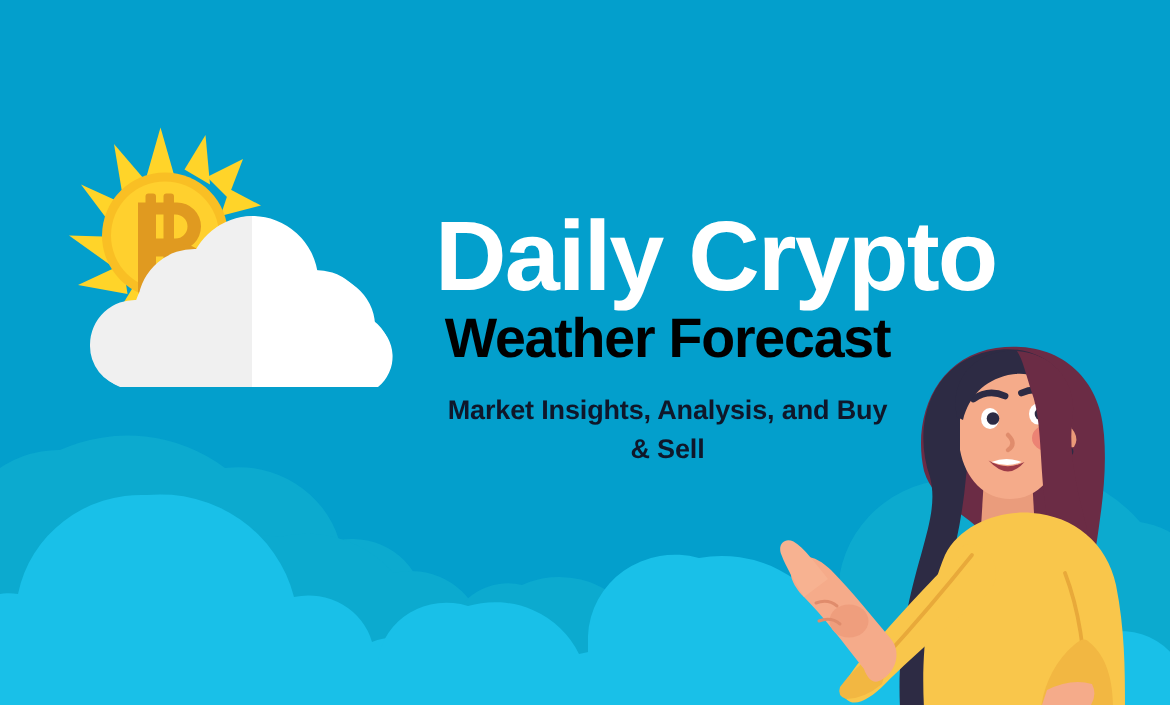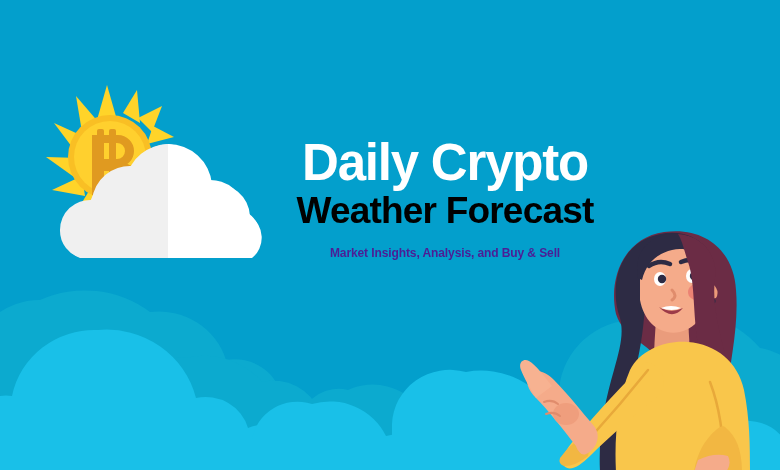"Daily Crypto" .title-line-1 { font-size: 51px -> 66px }
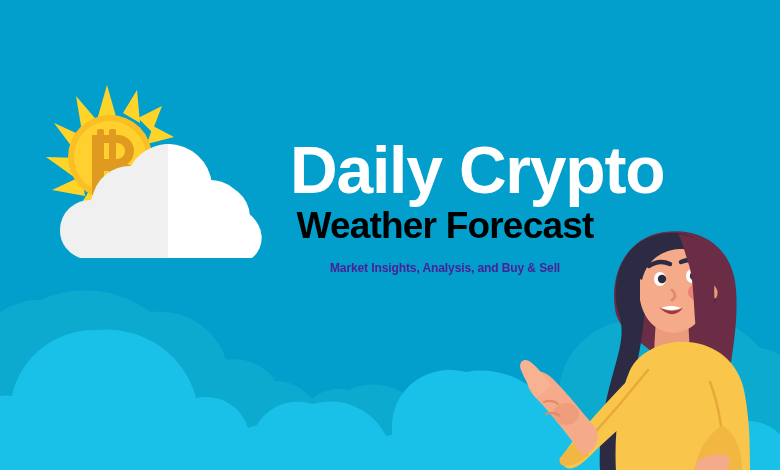"Market Insights, Analysis, and Buy" .subtitle { color: #4c1d95 -> #0f172a; font-size: 12px -> 18px }
